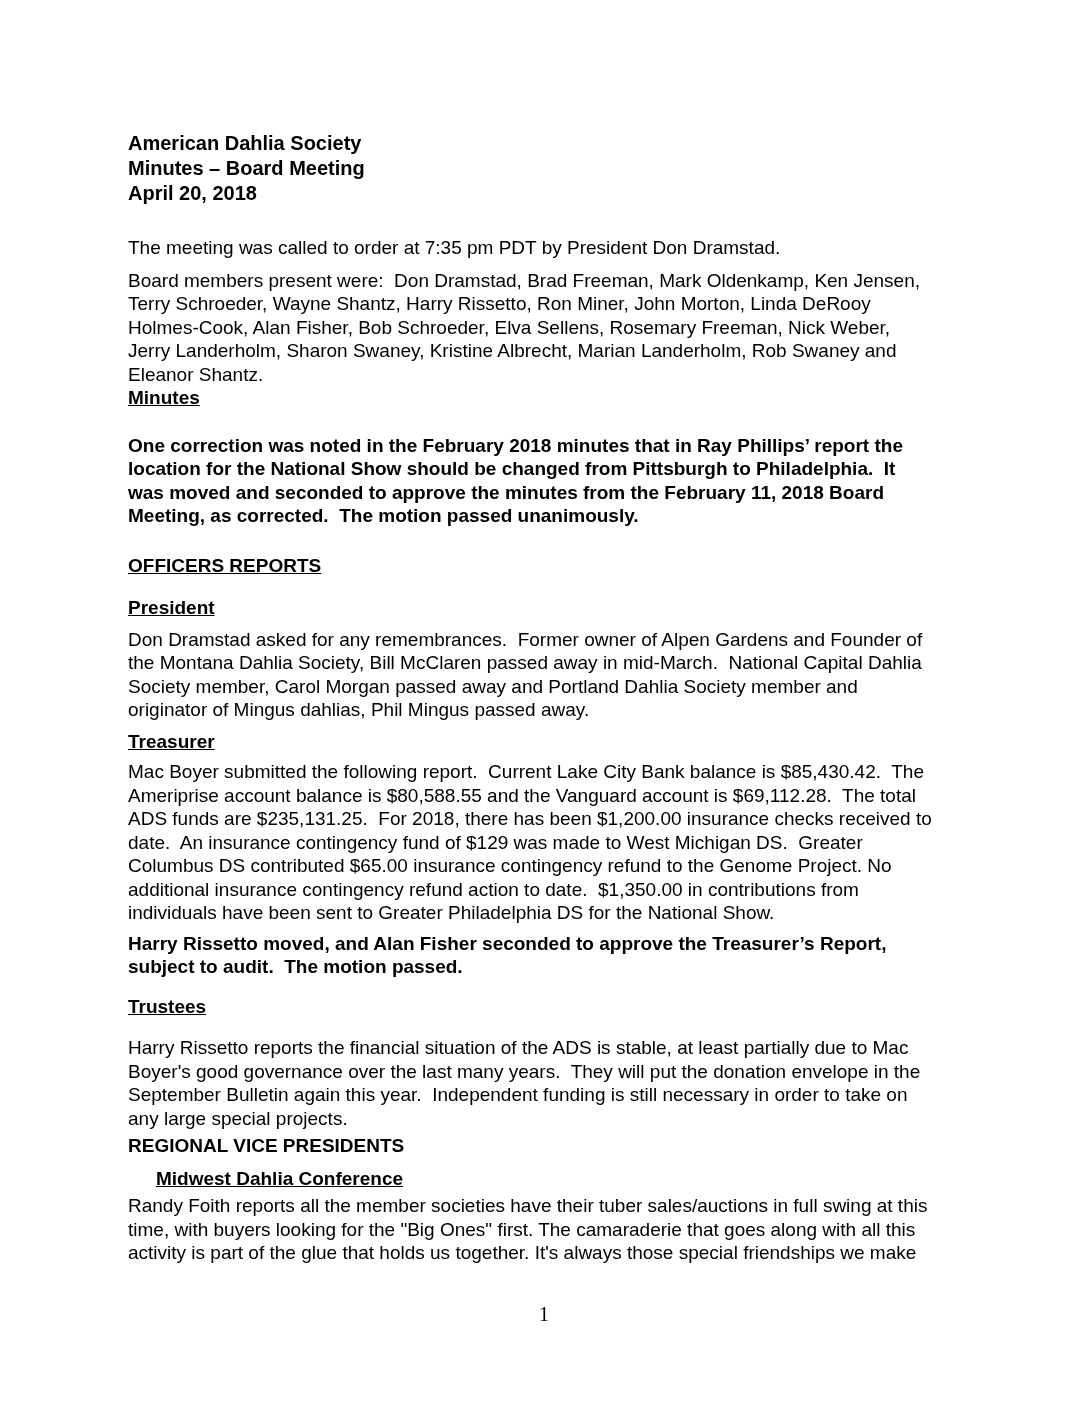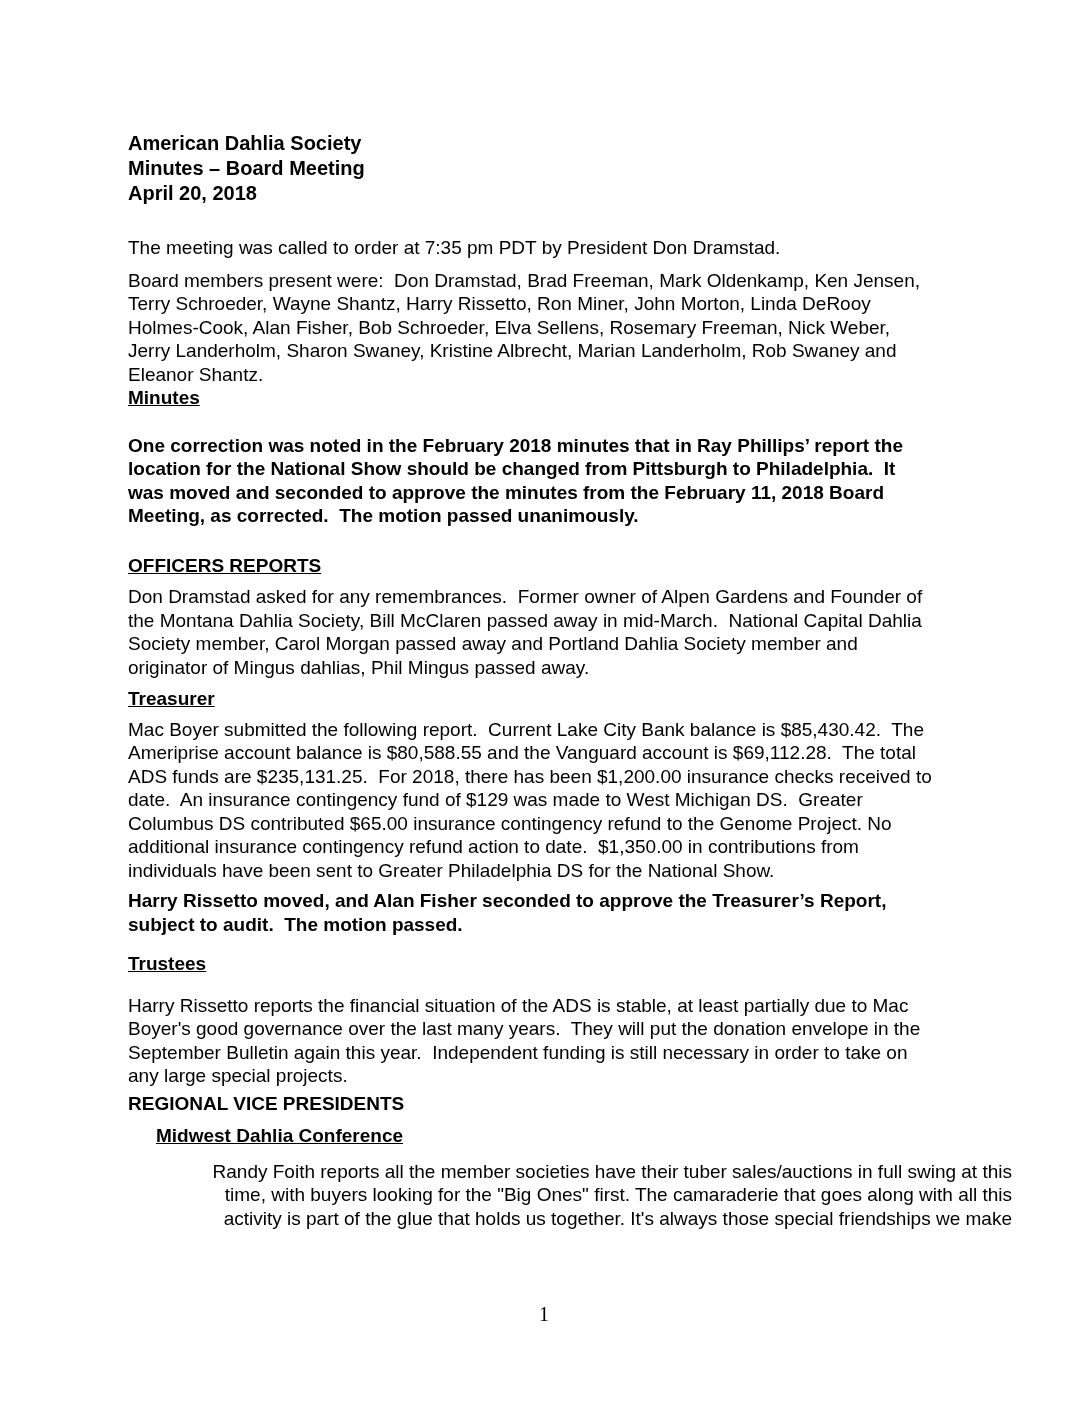"President" h2.hd { html: none -> <h2>President</h2> }
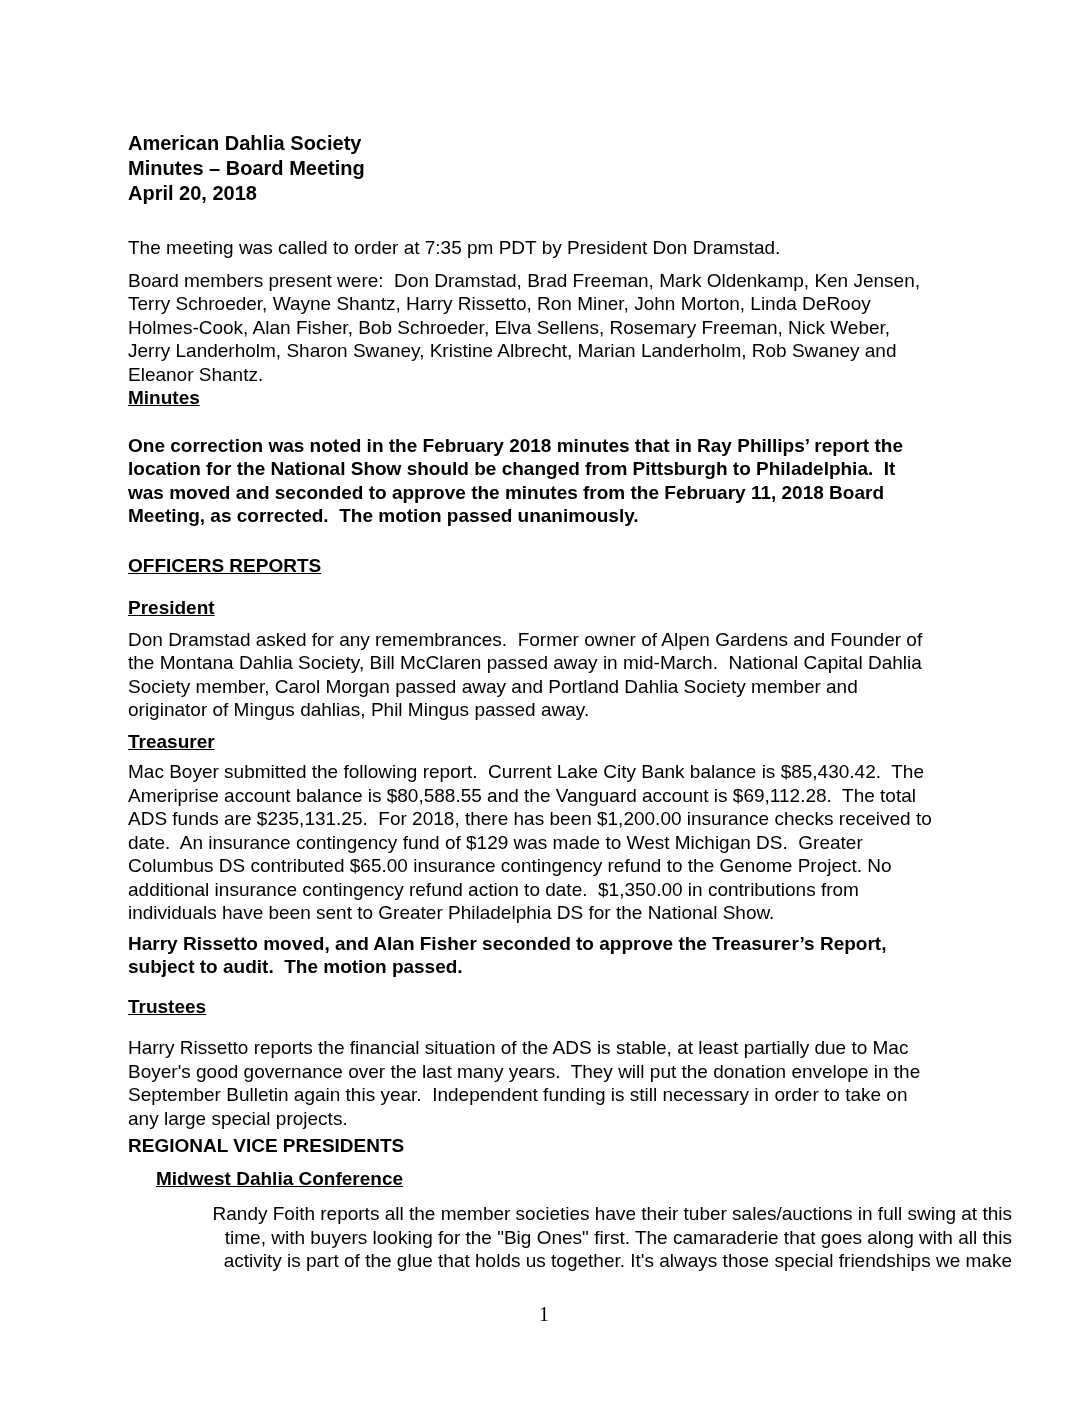"Randy Foith reports all the" .m-midw-p { margin-top: 12px -> 4px; text-align: right -> none }
